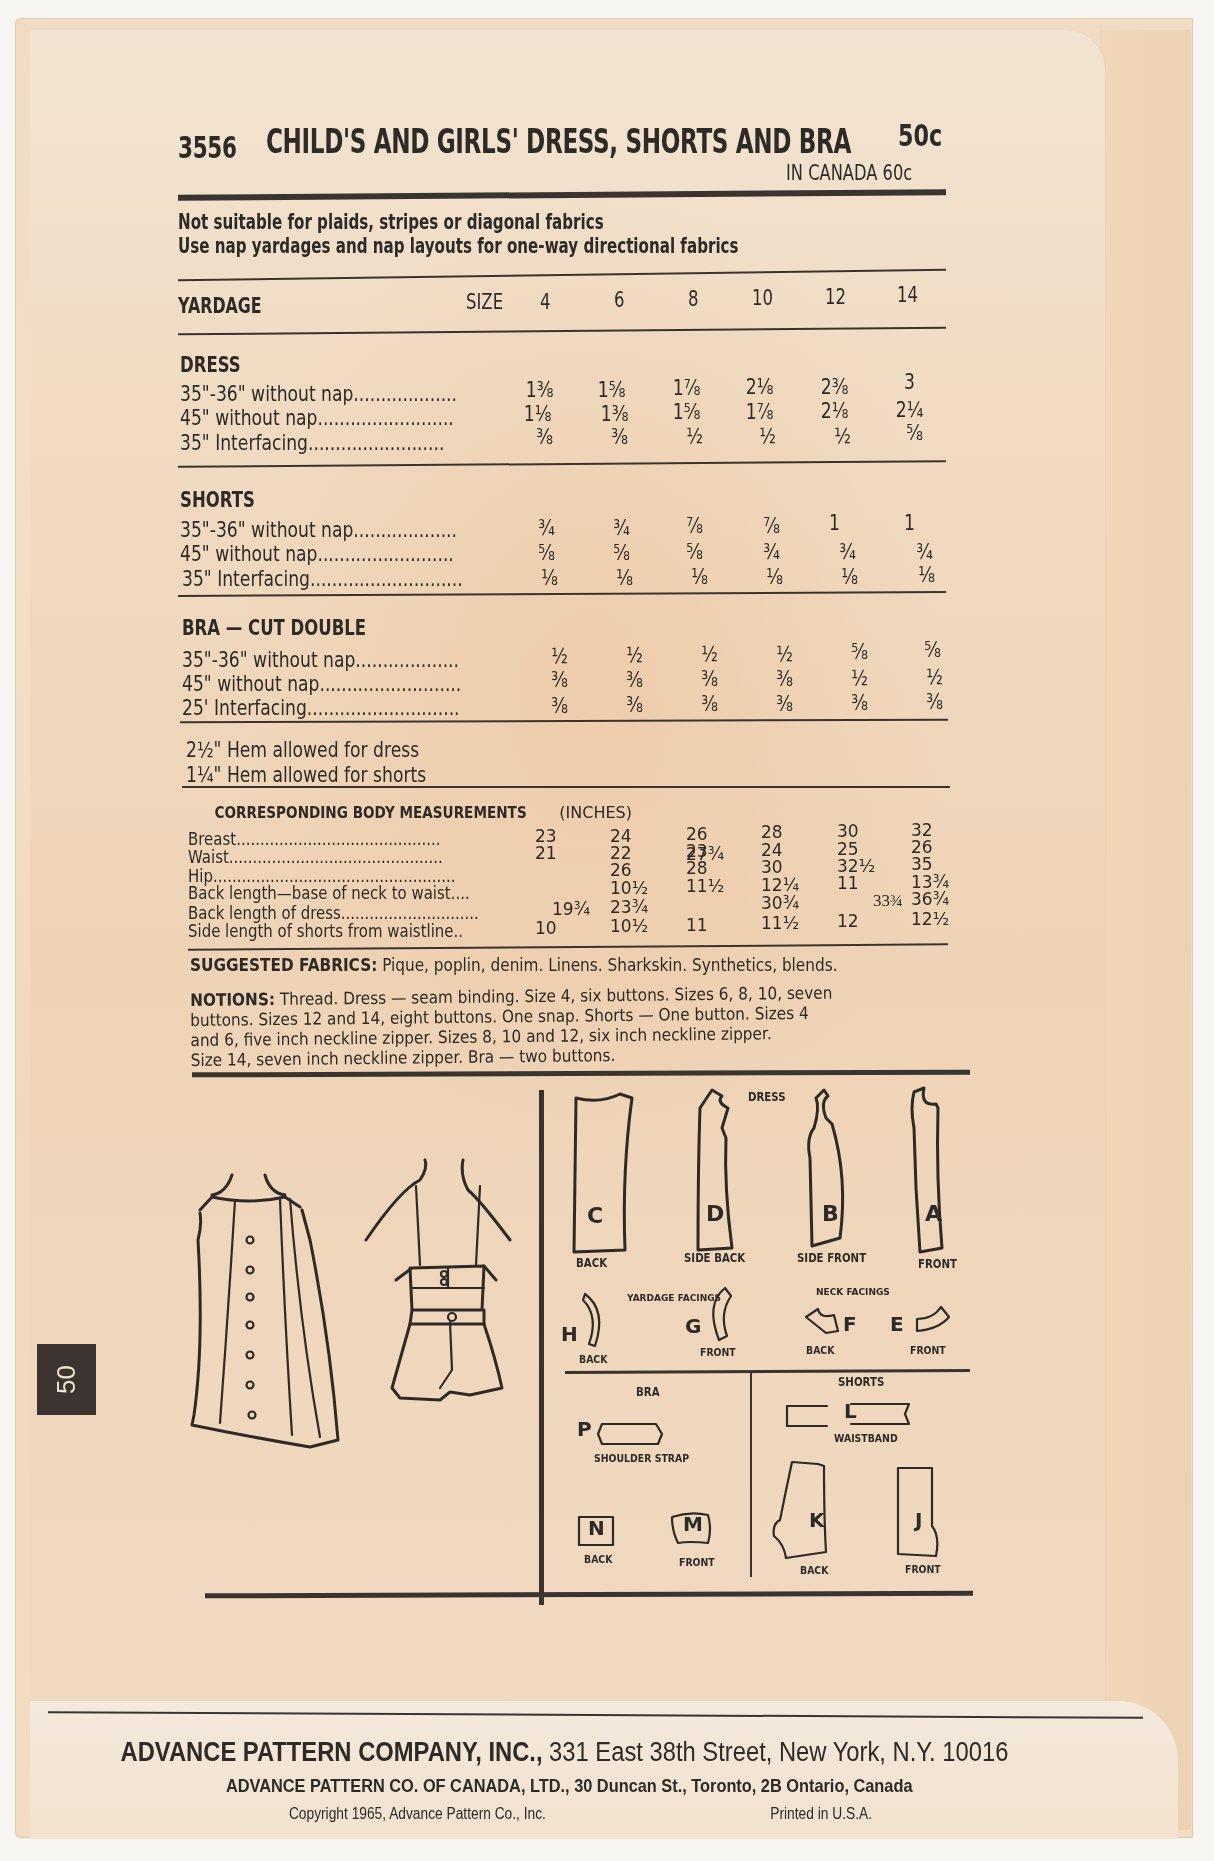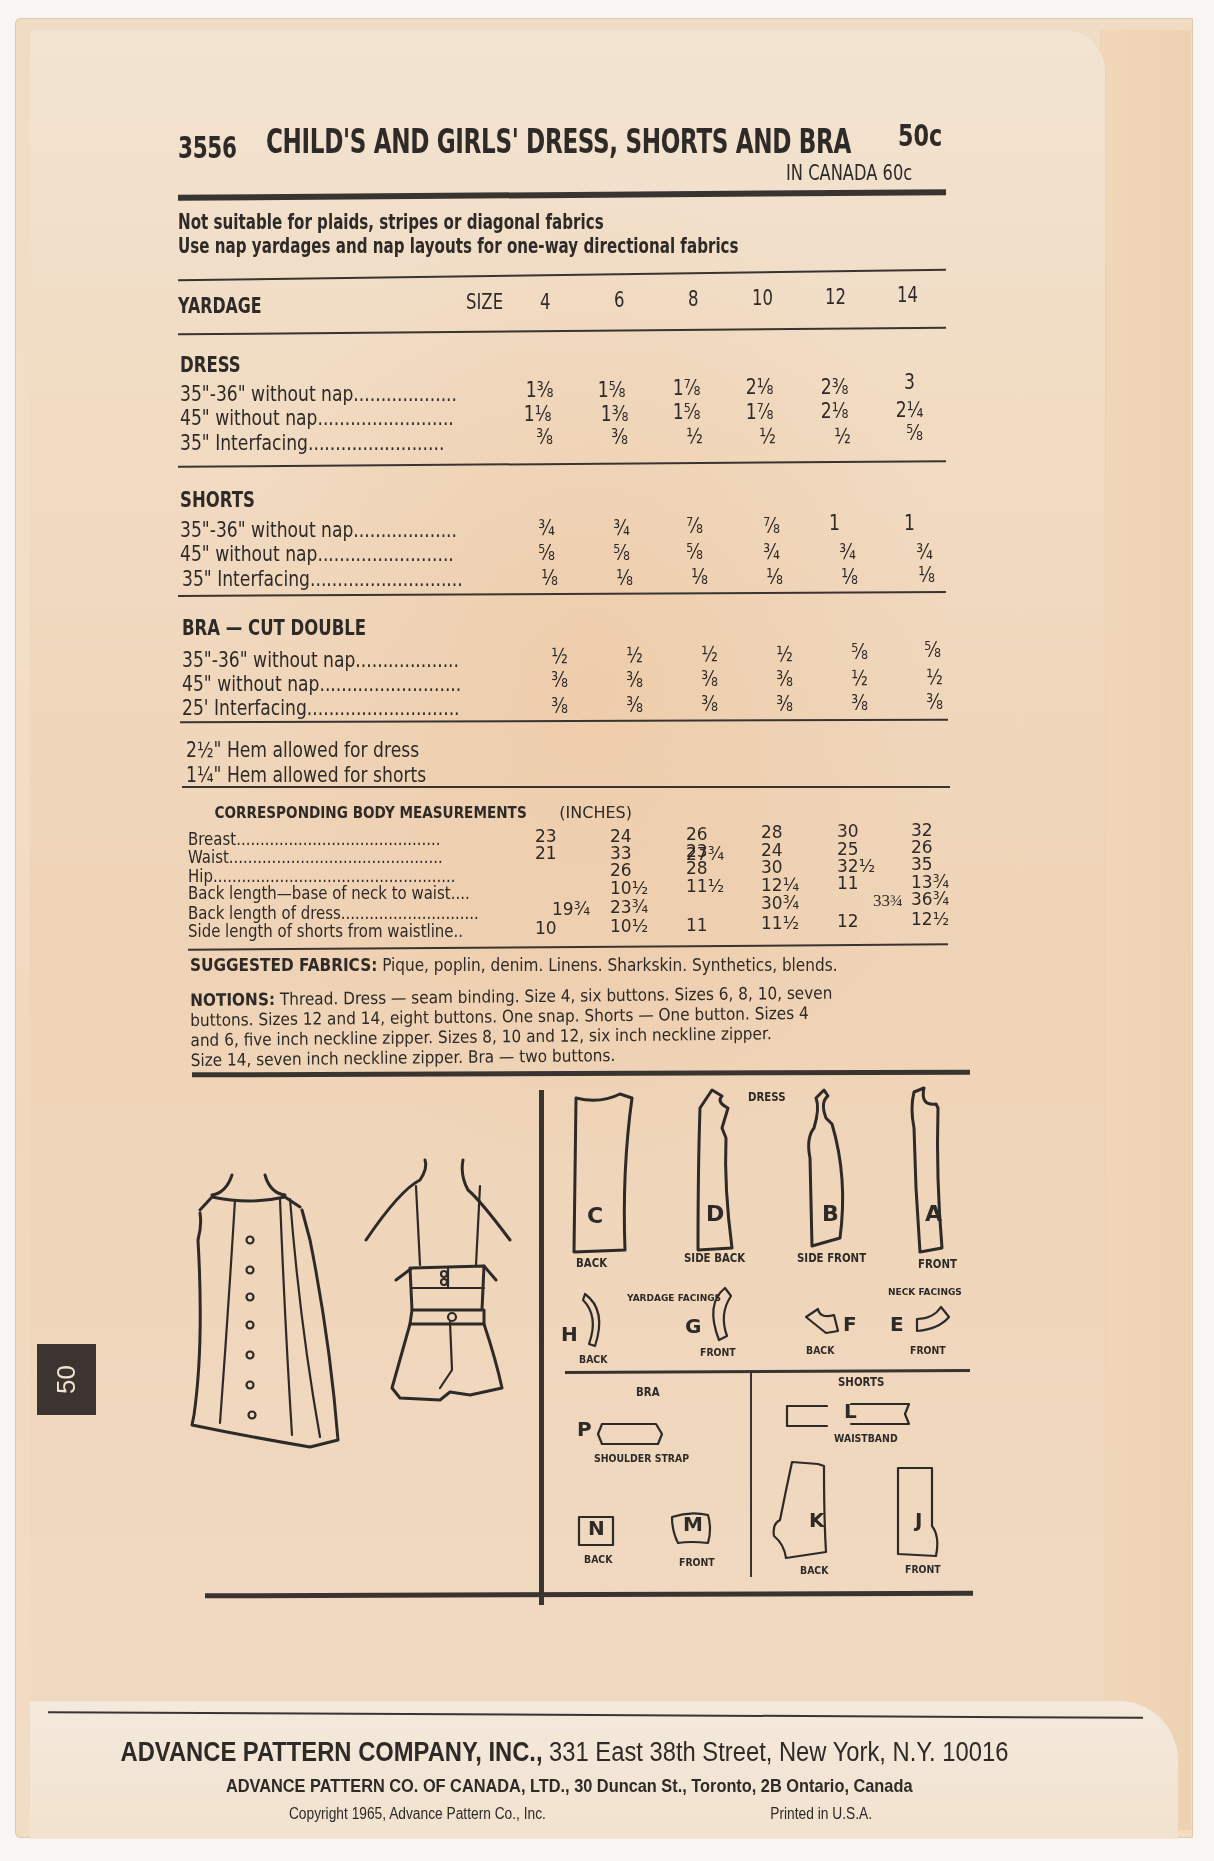"33" div.t { text: 33 -> 22 }
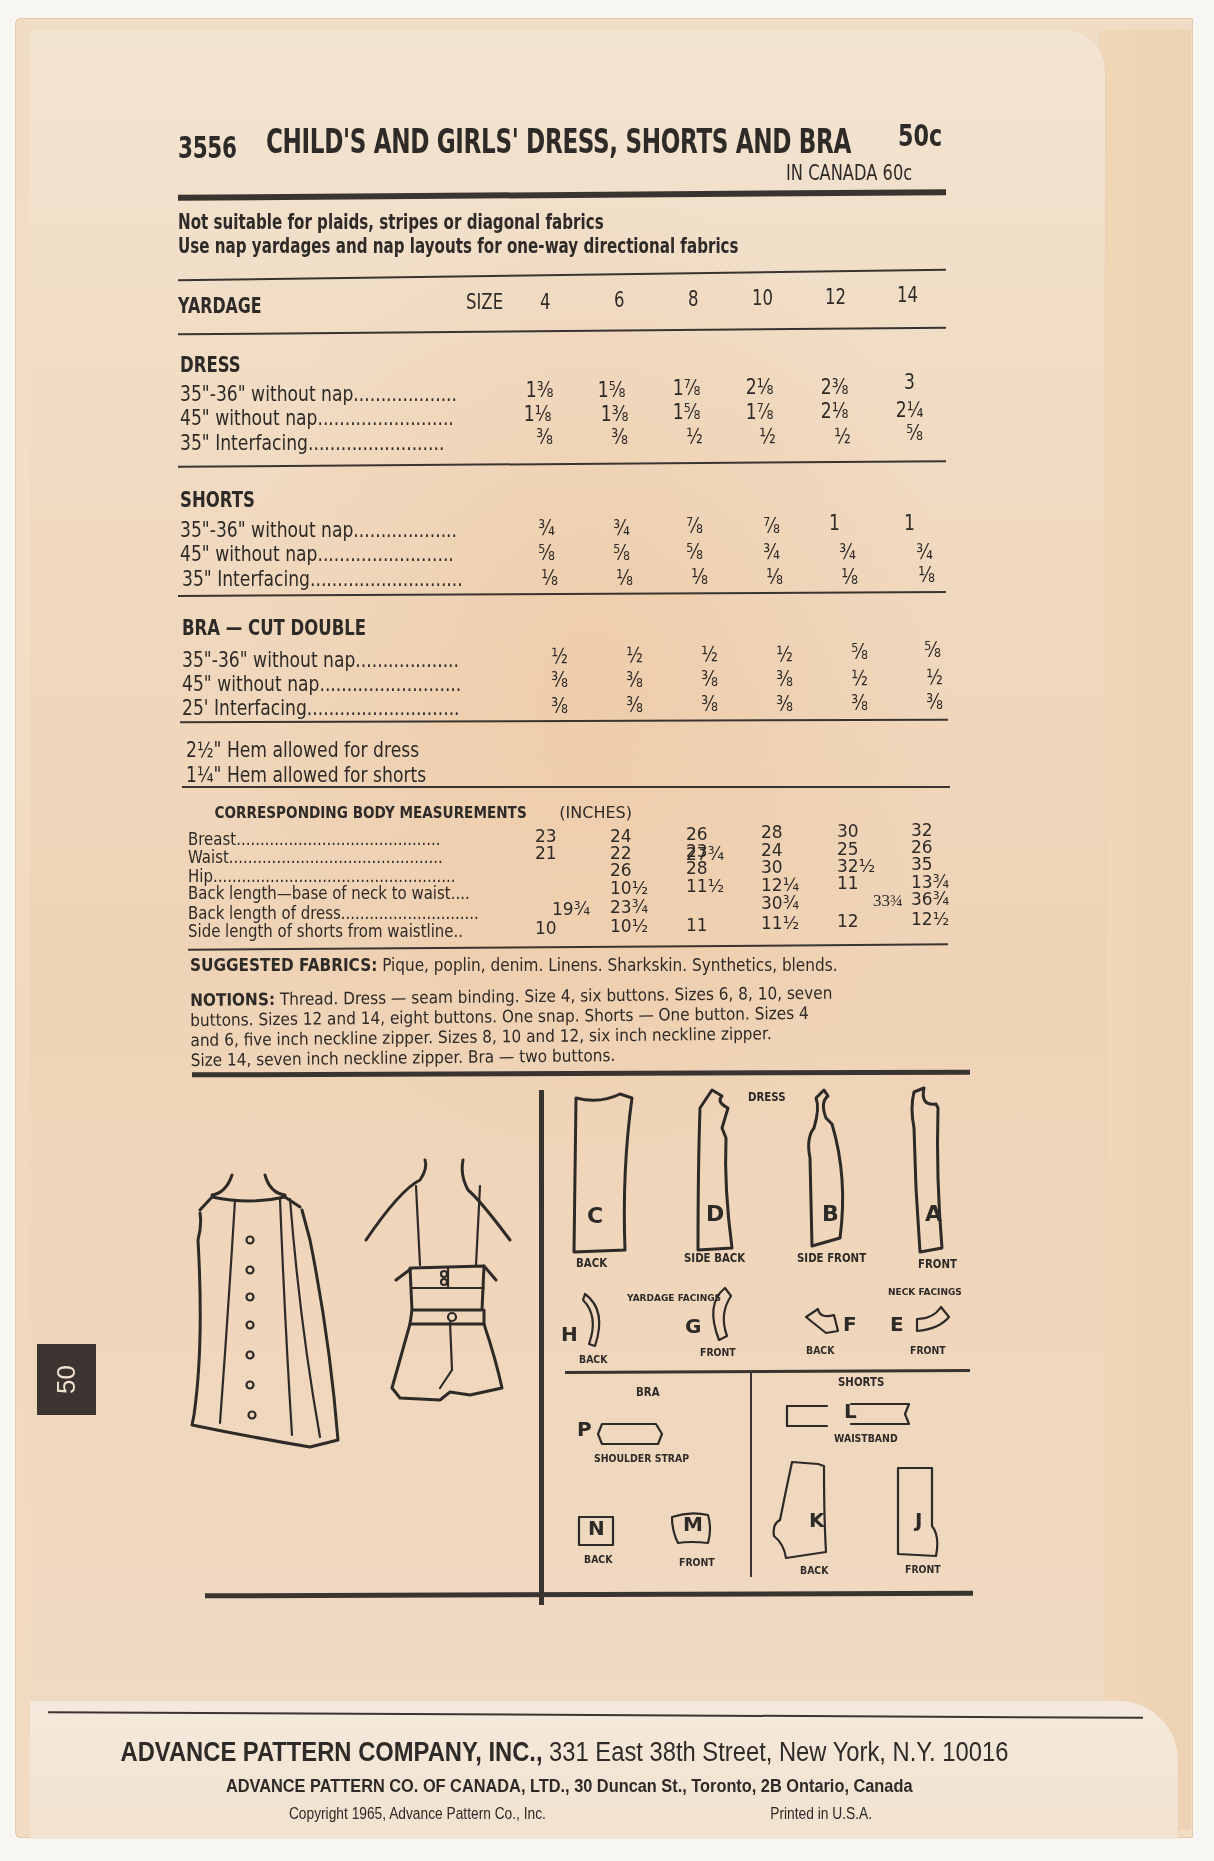"NECK FACINGS" div.t { left: 888px -> 816px }
